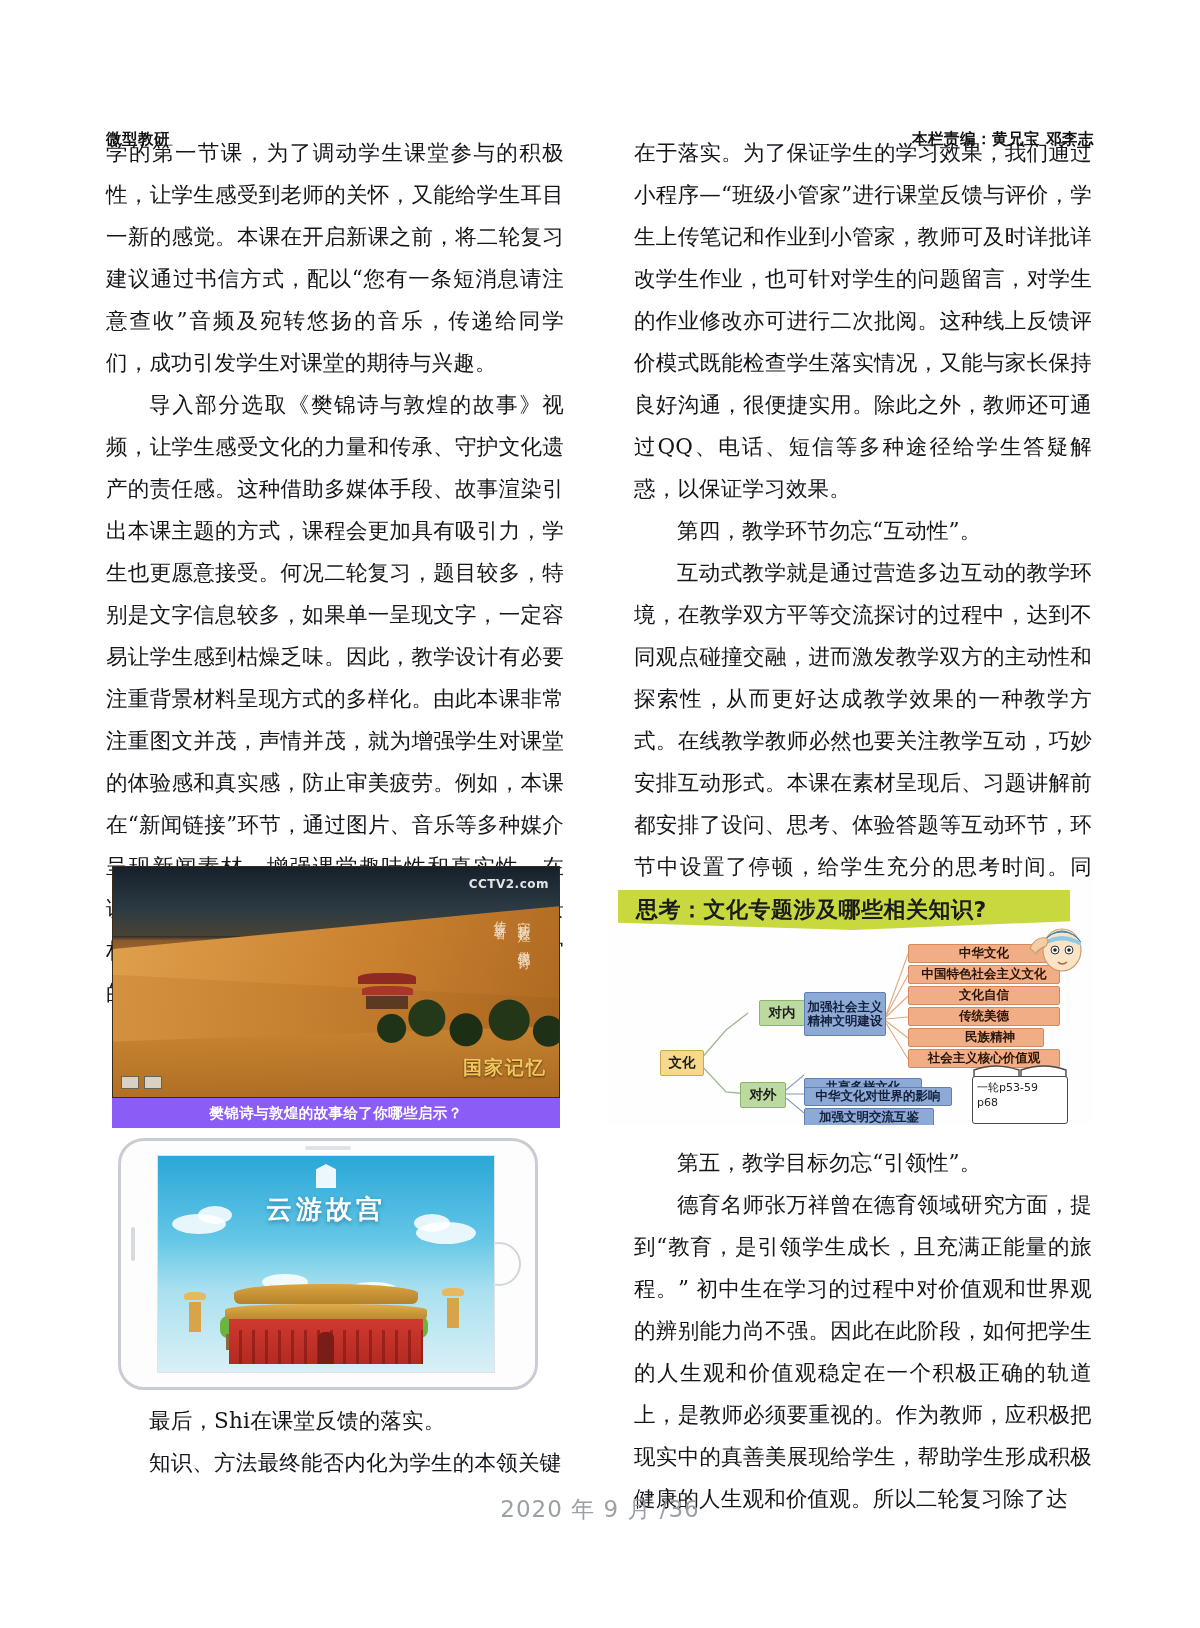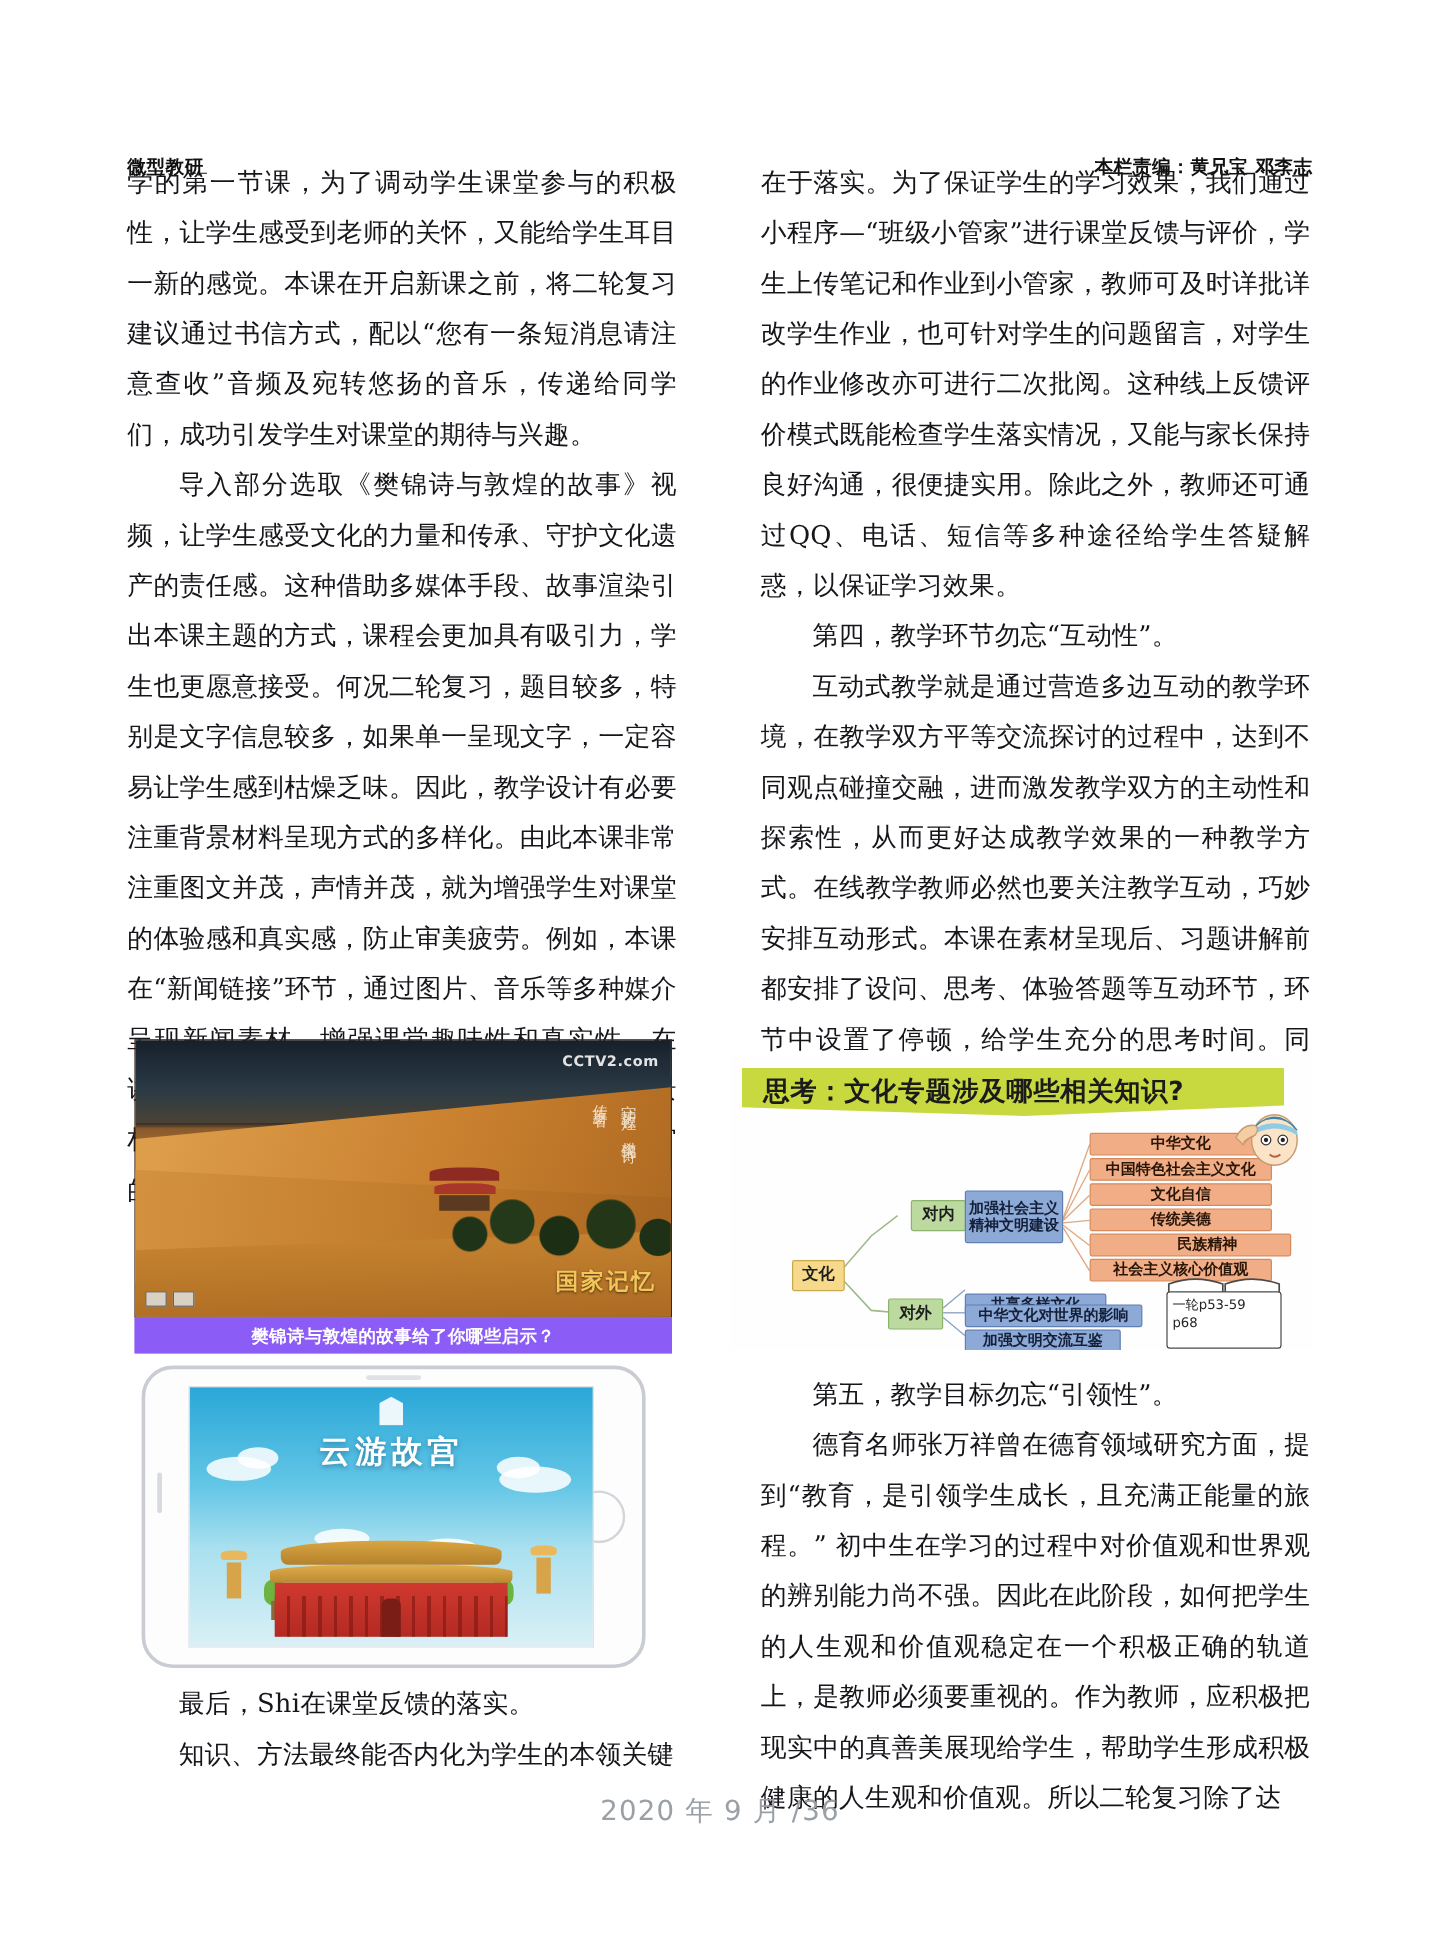"民族精神" div.node { width: 168px -> 136px }
